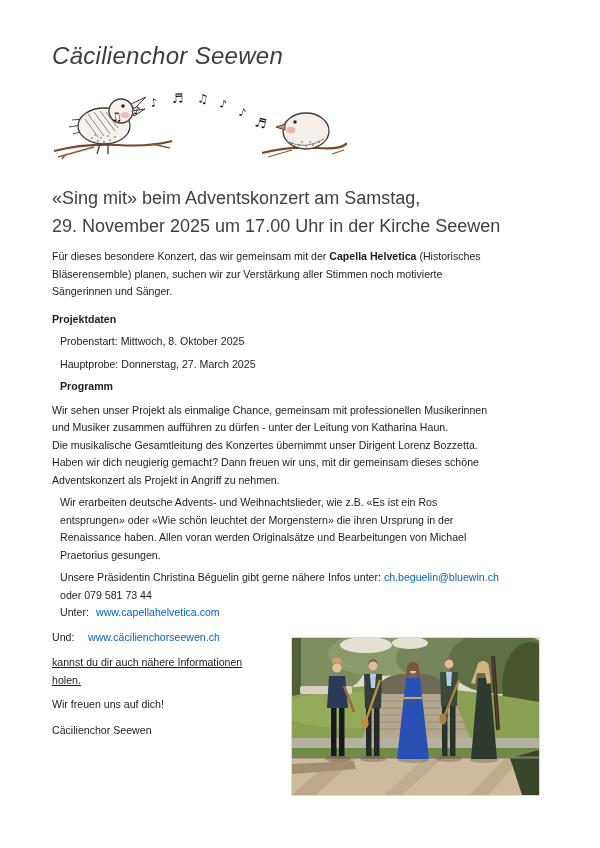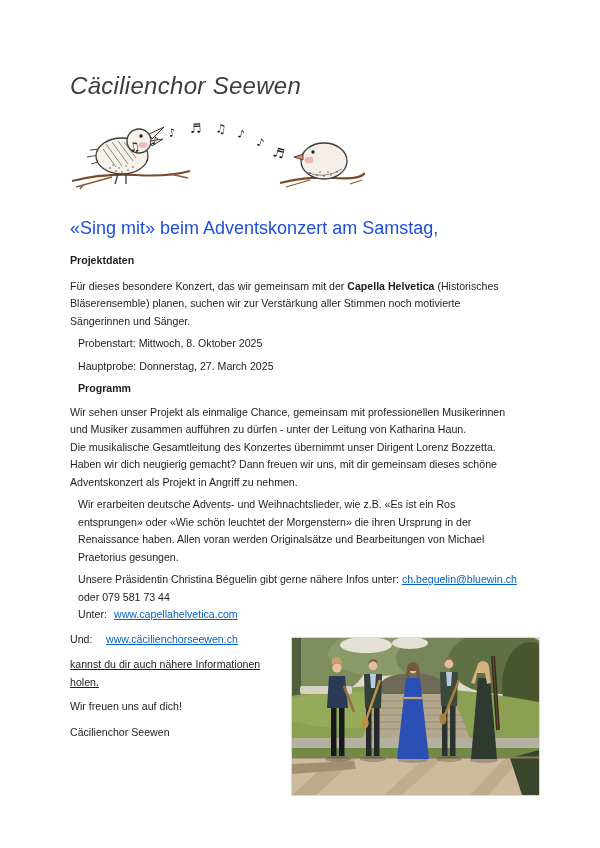"Cäcilienchor Seewen" .content { left: 70px -> 52px; margin-top: 30px -> none }
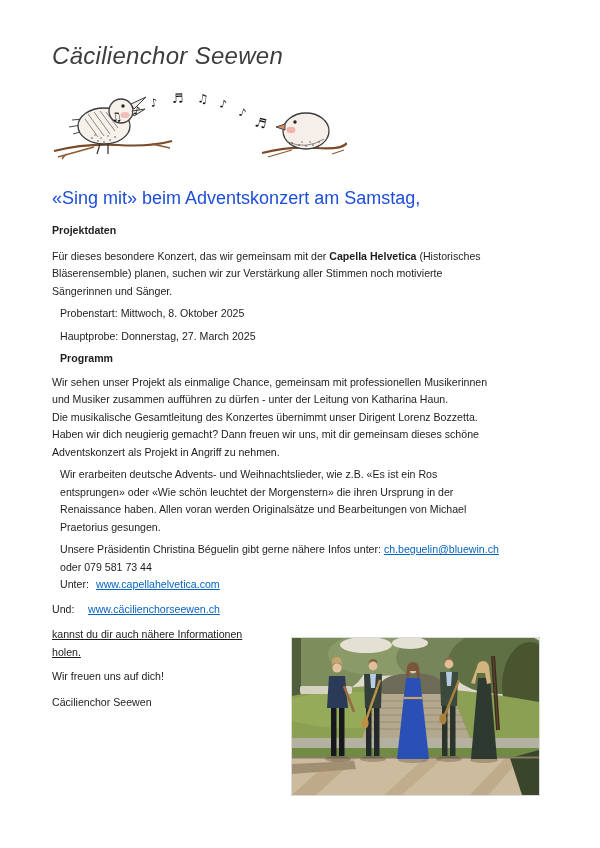"«Sing mit» beim Adventskonzert am" .event-heading { color: #1d4ed8 -> #404040 }
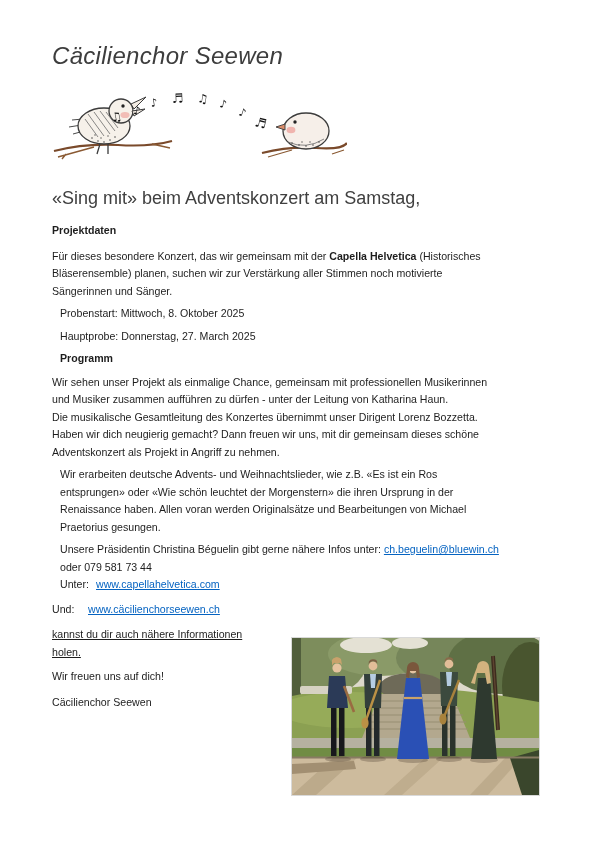"29. November 2025 um 17.00" div.hline { html: none -> <div>29. November 2025 um 17.00 Uhr in der Kirche Seewen</div> }
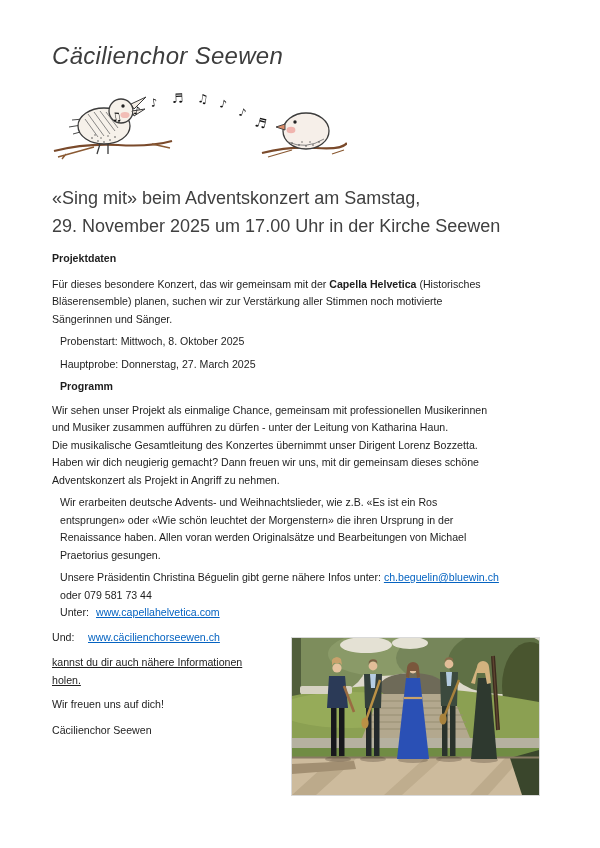"Projektdaten" p.para { order: before "Für dieses besondere Konzert, das" -> after "Für dieses besondere Konzert, das" }
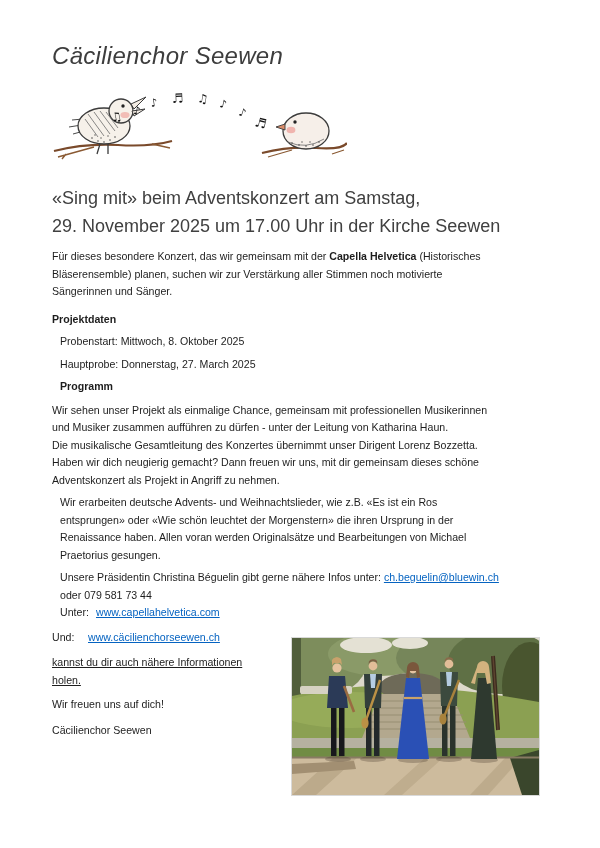"ch.beguelin@bluewin.ch" a.link, .link { text-decoration: underline -> none }
